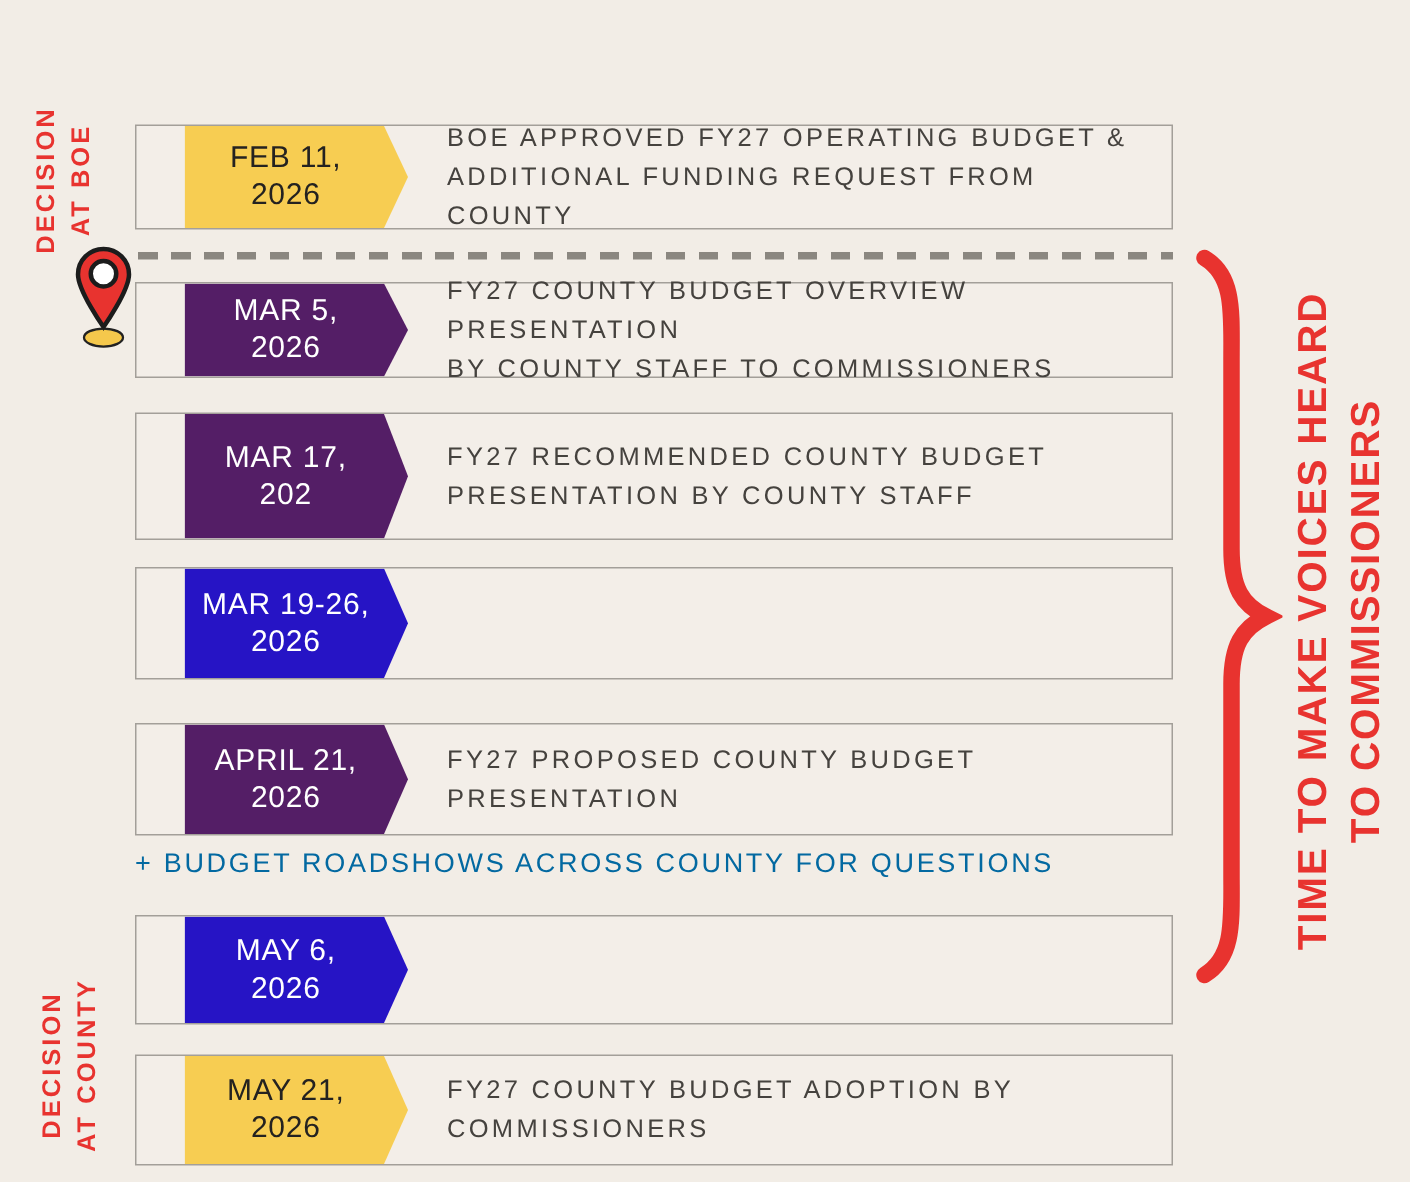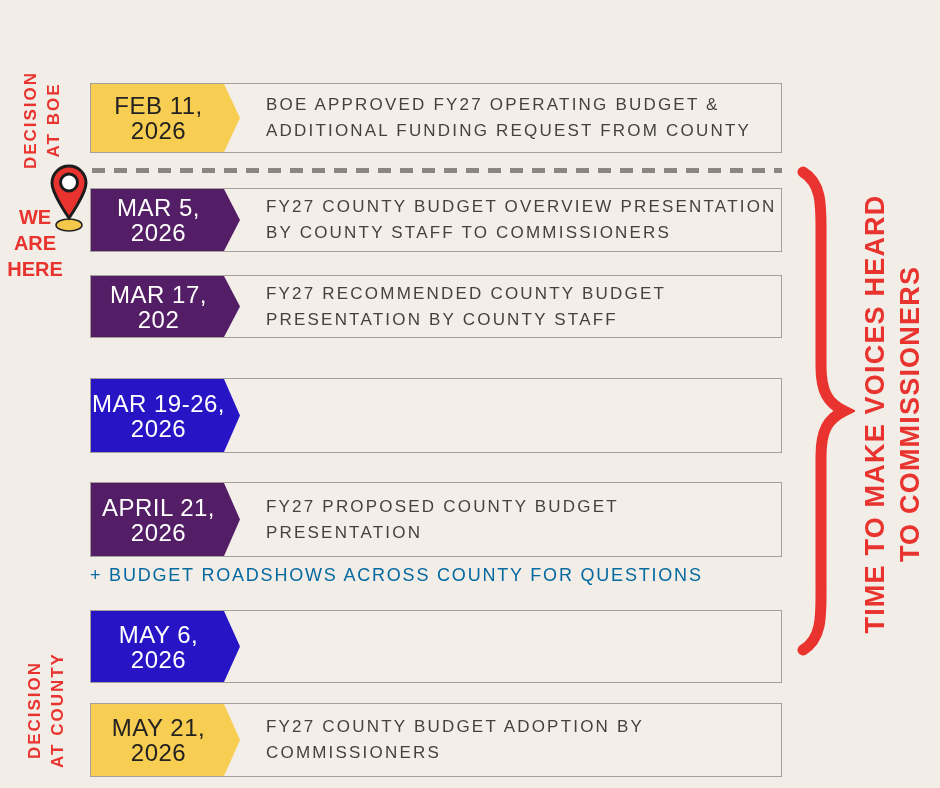"FEB 11," .badge { font-size: 24px -> 20px; margin-left: none -> 32px }
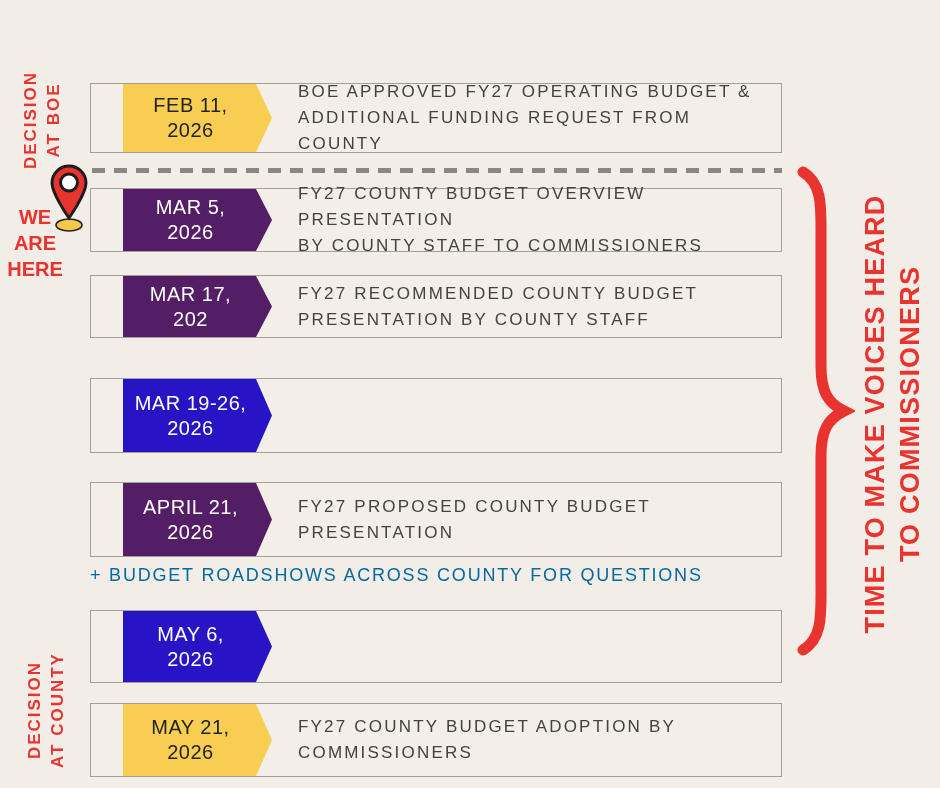"WE" div.we-are-here { html: <div> <span>WE</span> <span>ARE</span> <span>HERE</span> </div> -> none }
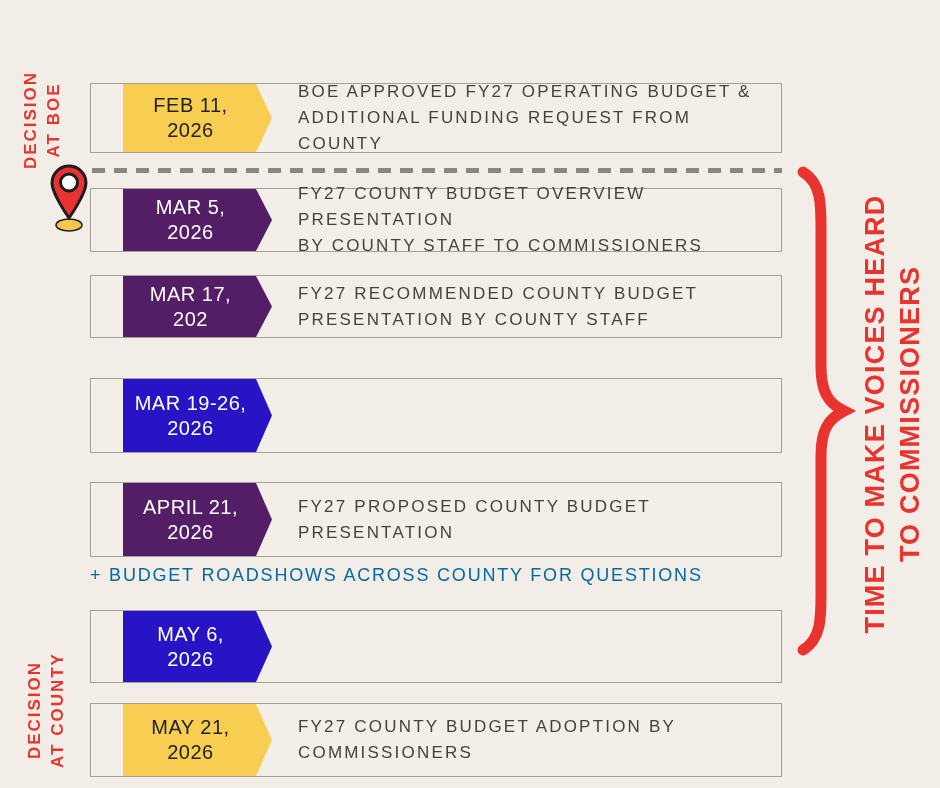"MAR 17," div.row { height: 63px -> 85px }
